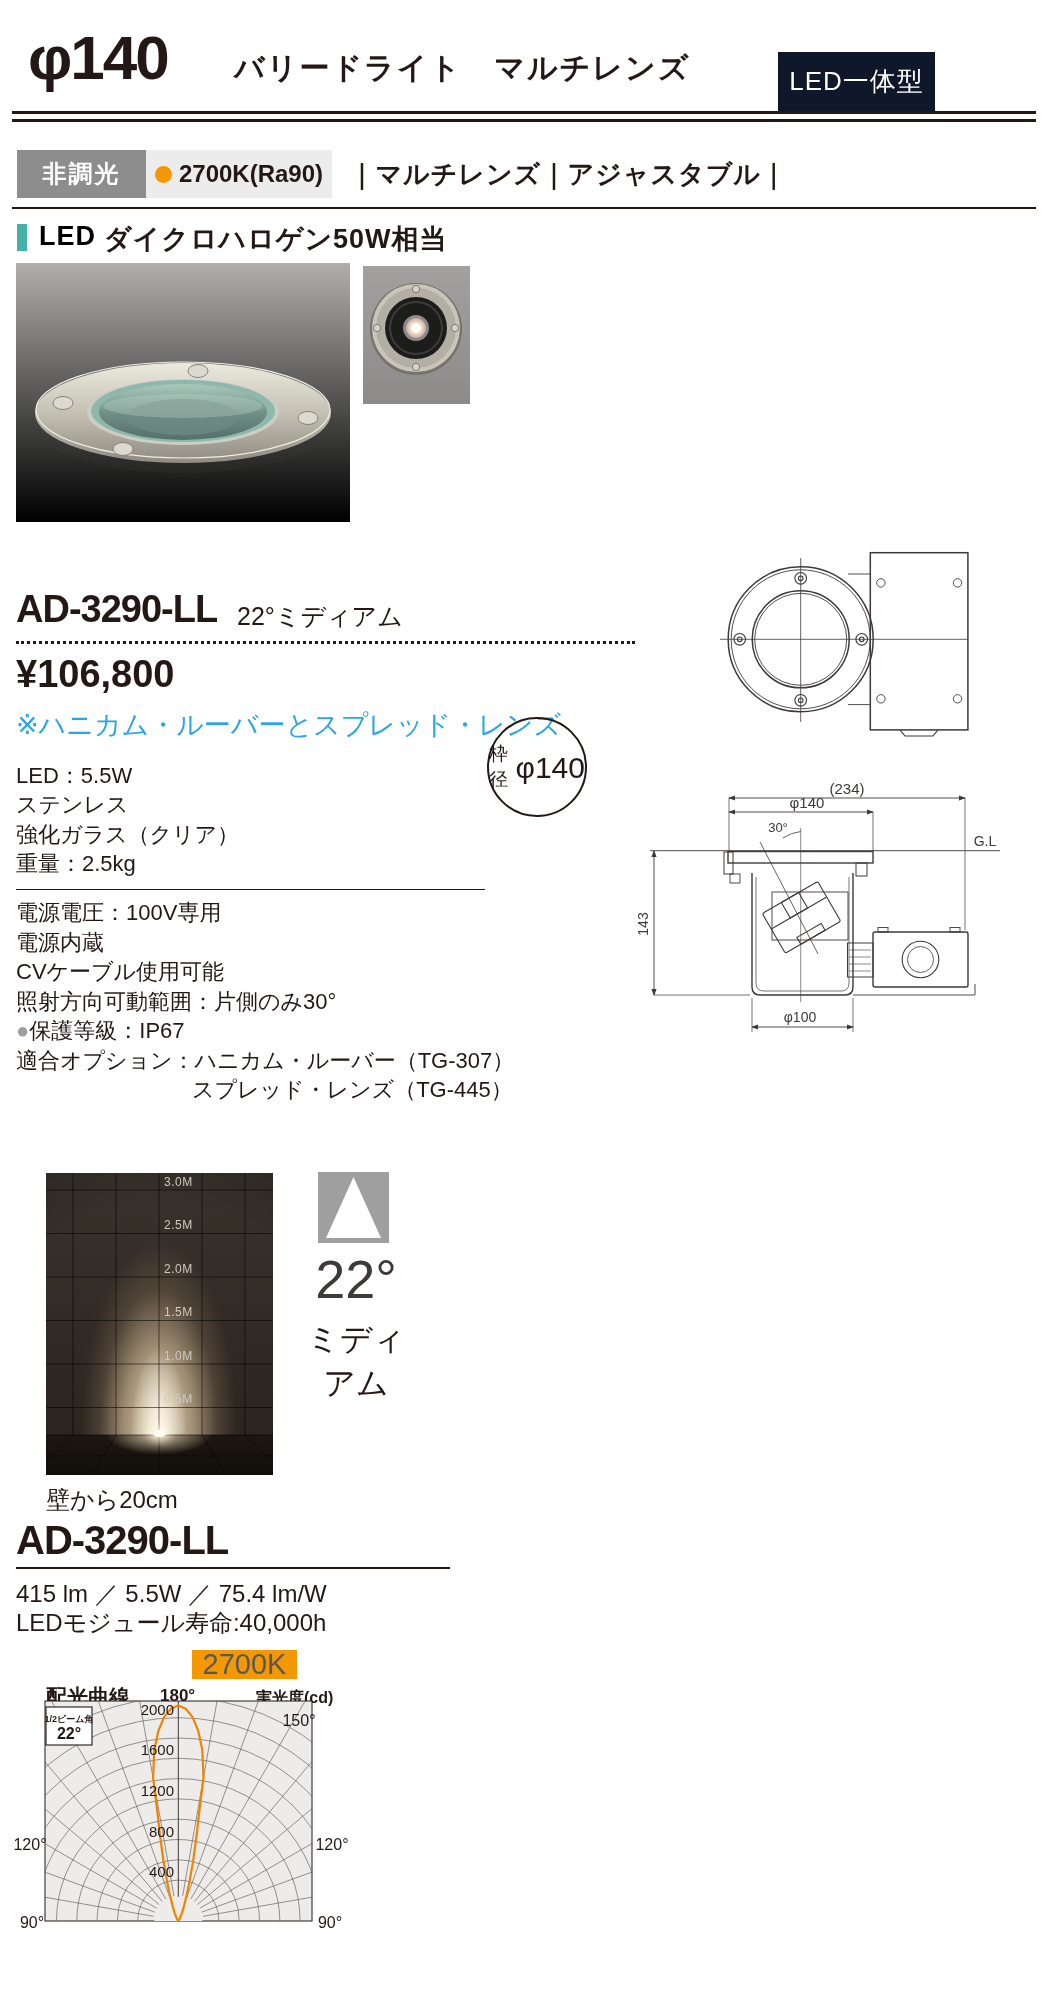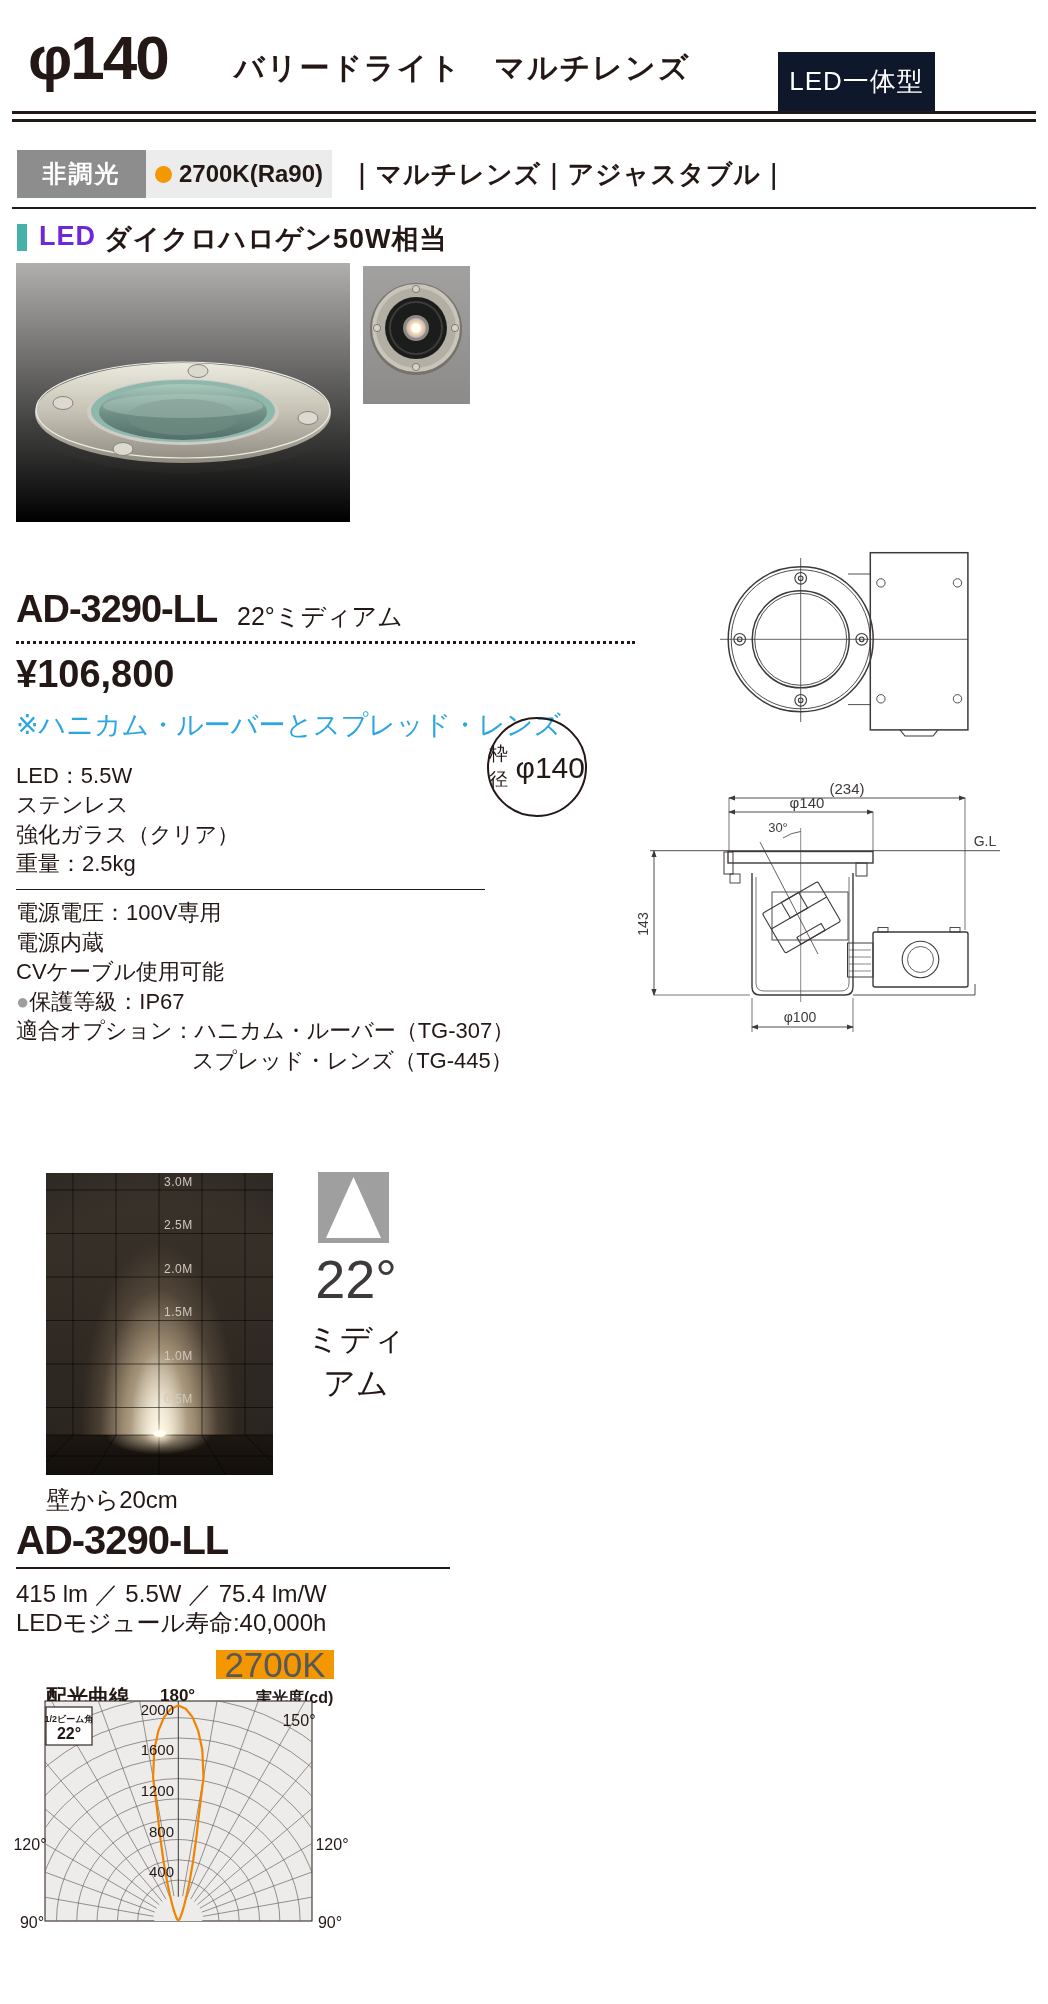"LED" .led-word { color: #6d28d9 -> #000000 }
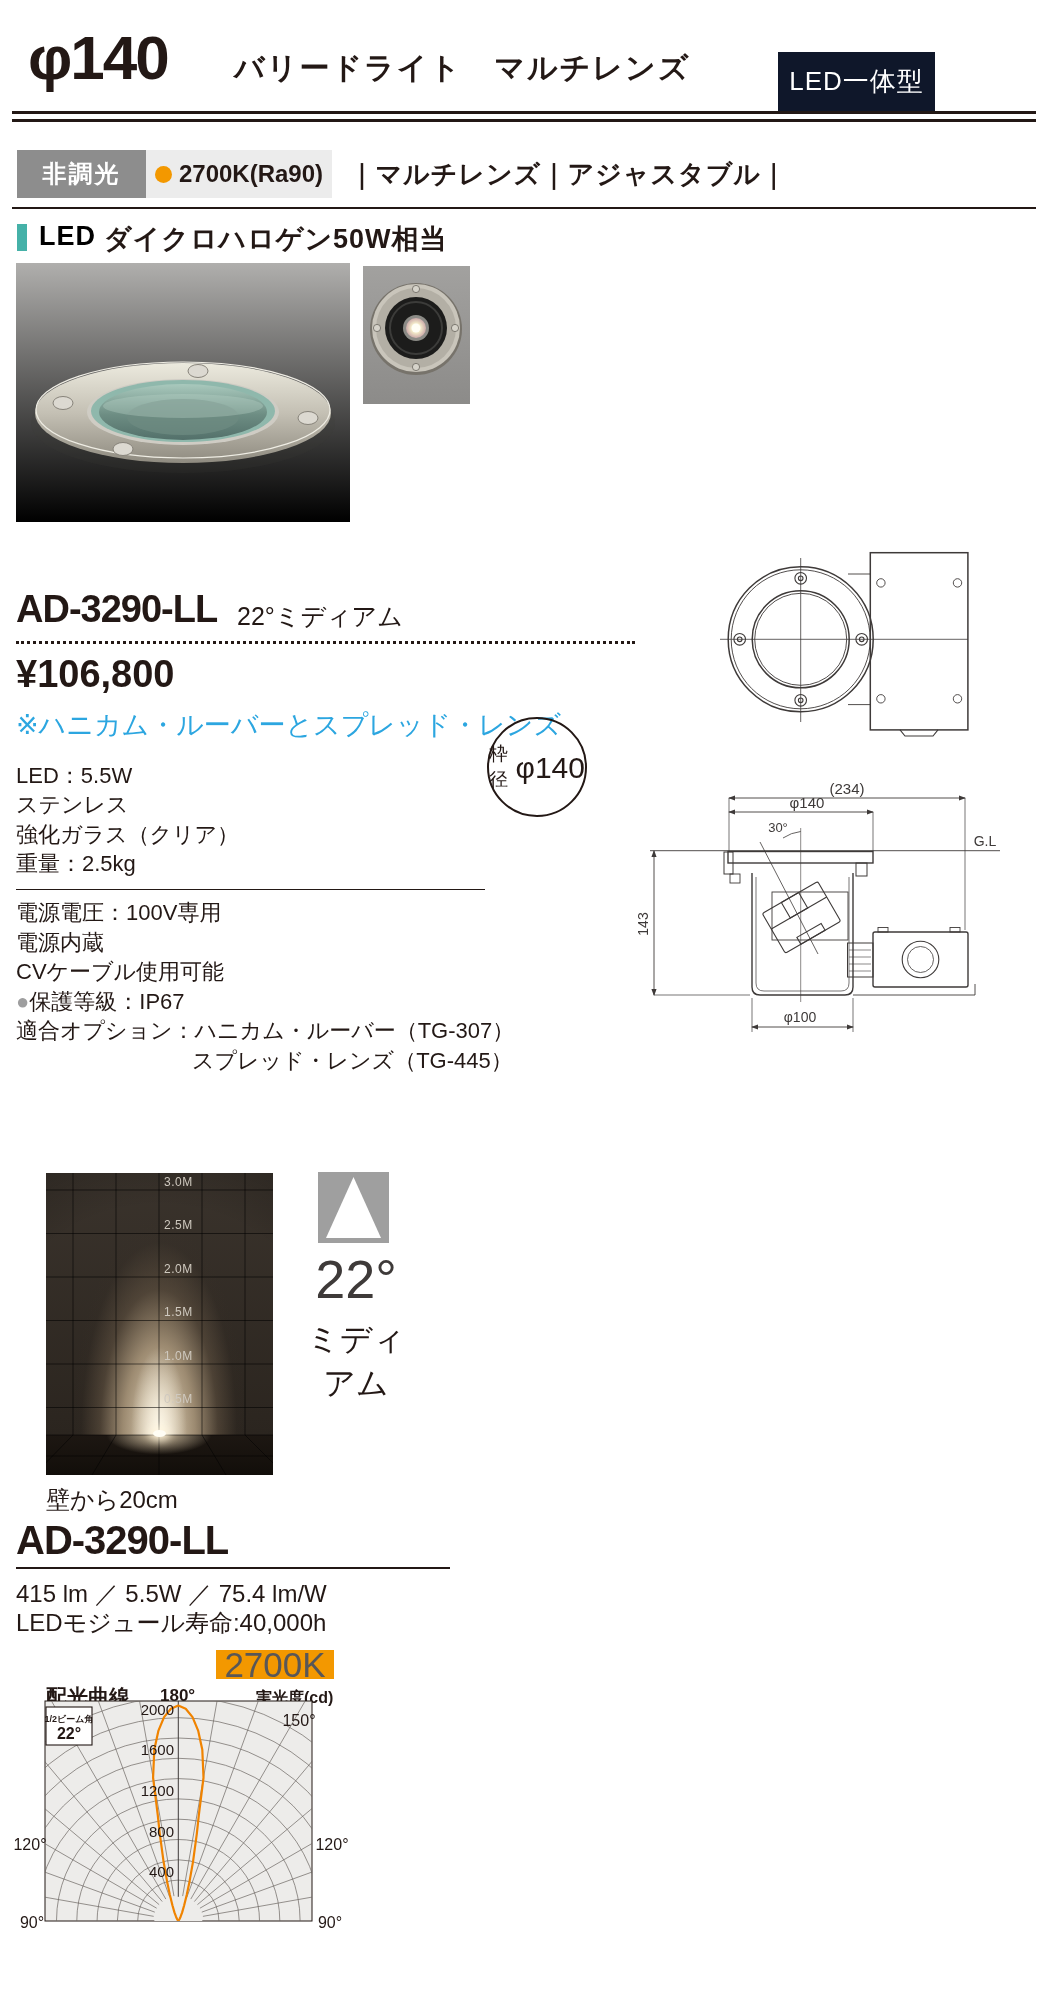"照射方向可動範囲：片側のみ30°" div { html: none -> <div>照射方向可動範囲：片側のみ30°</div> }
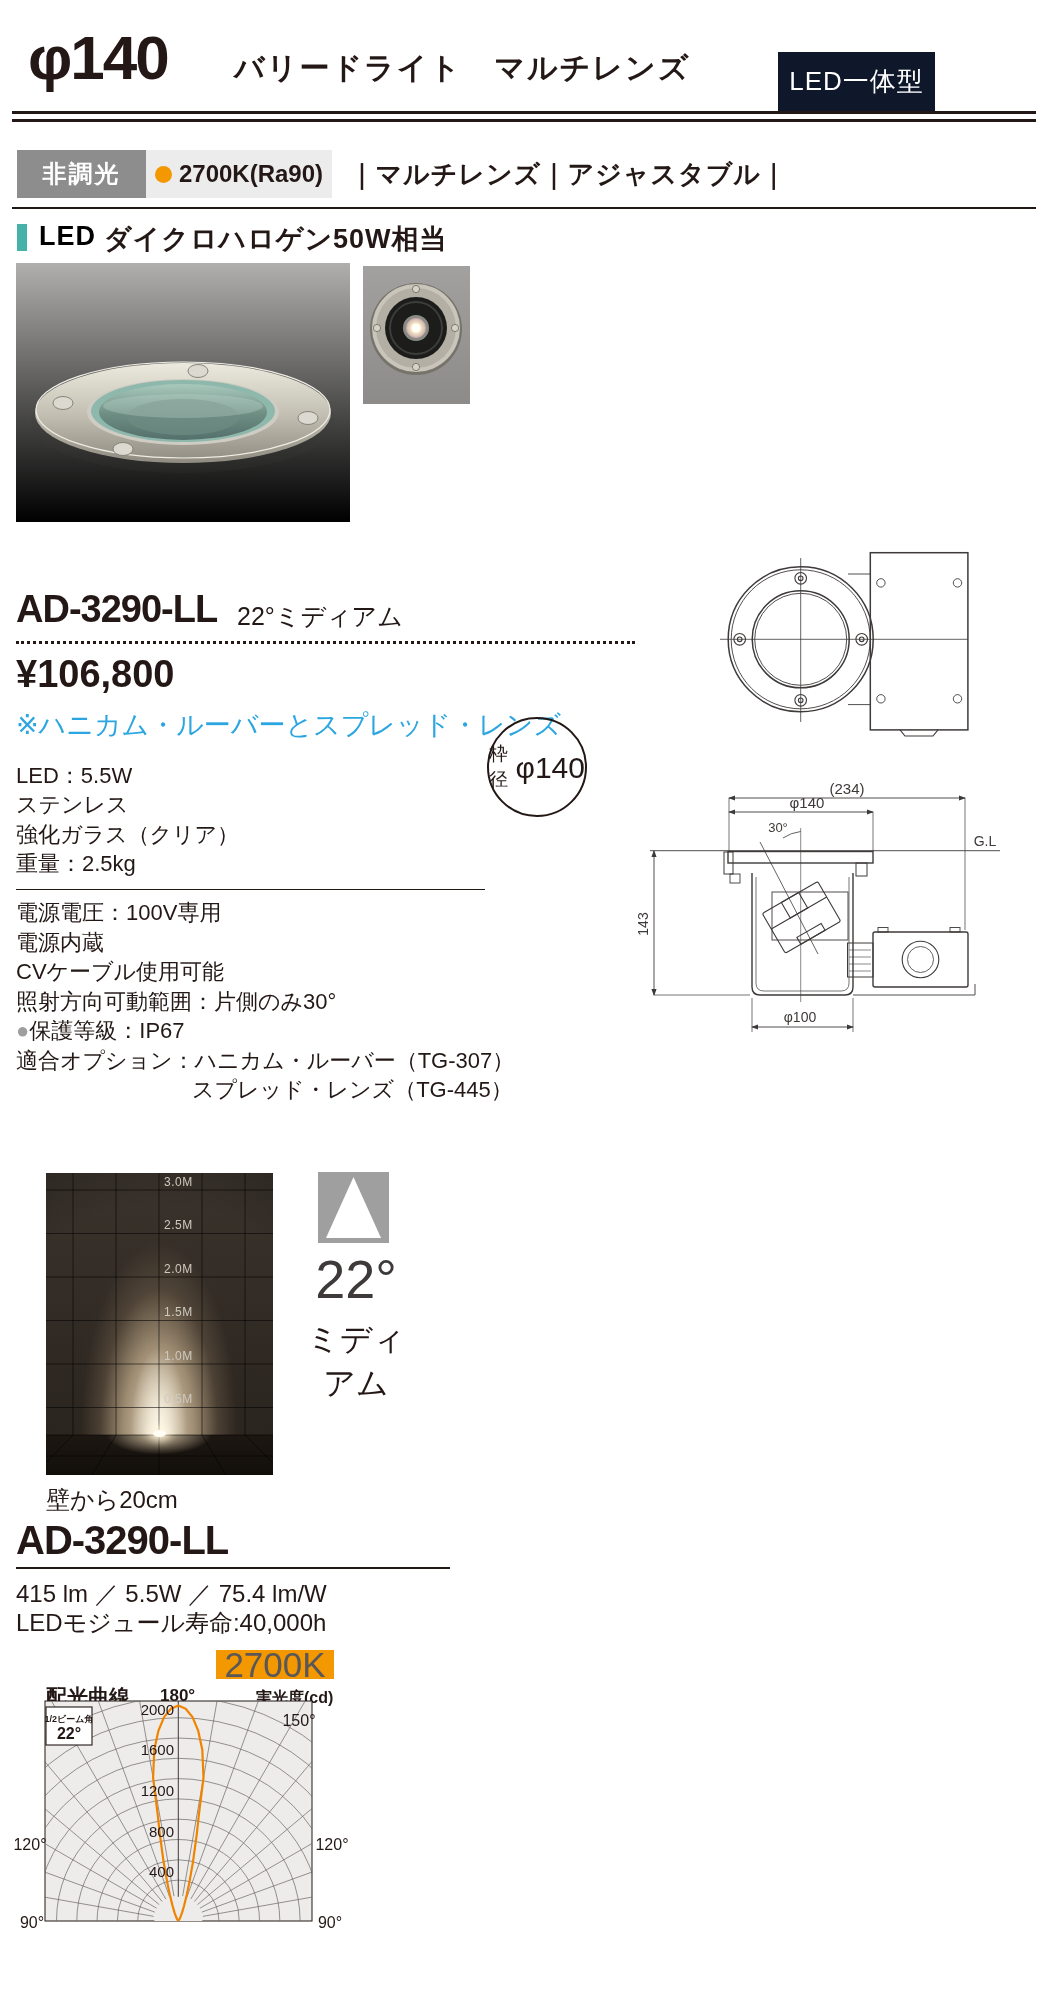"2700K" .ctbox { font-size: 35px -> 29px; margin-left: 24px -> none; width: 118px -> 105px }
